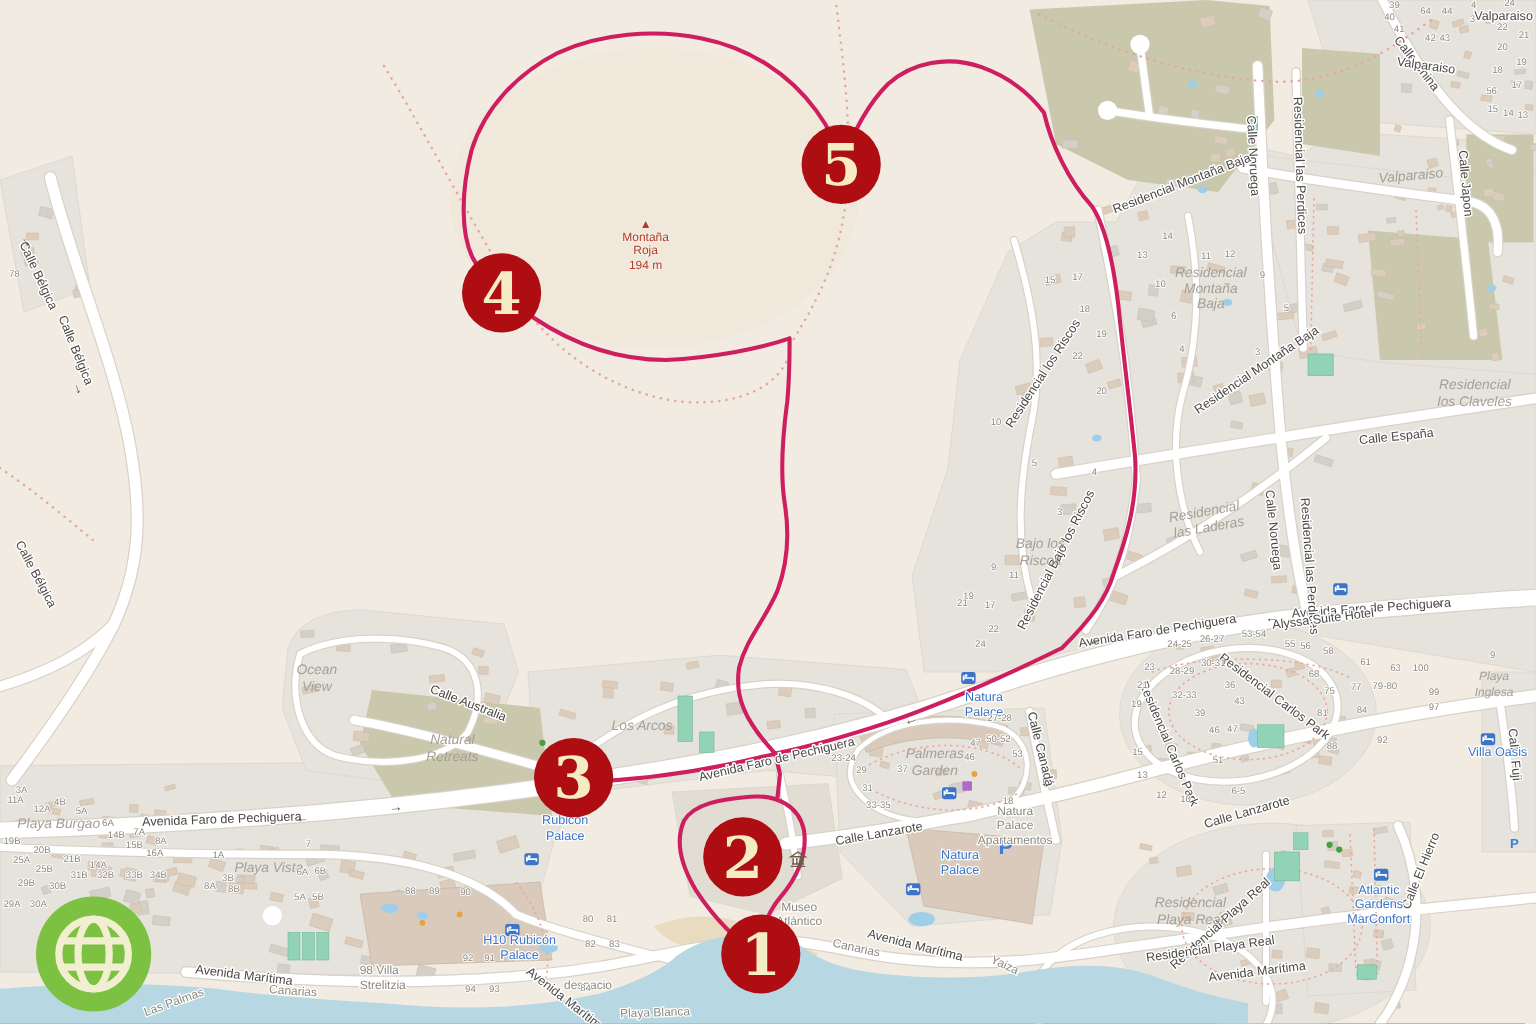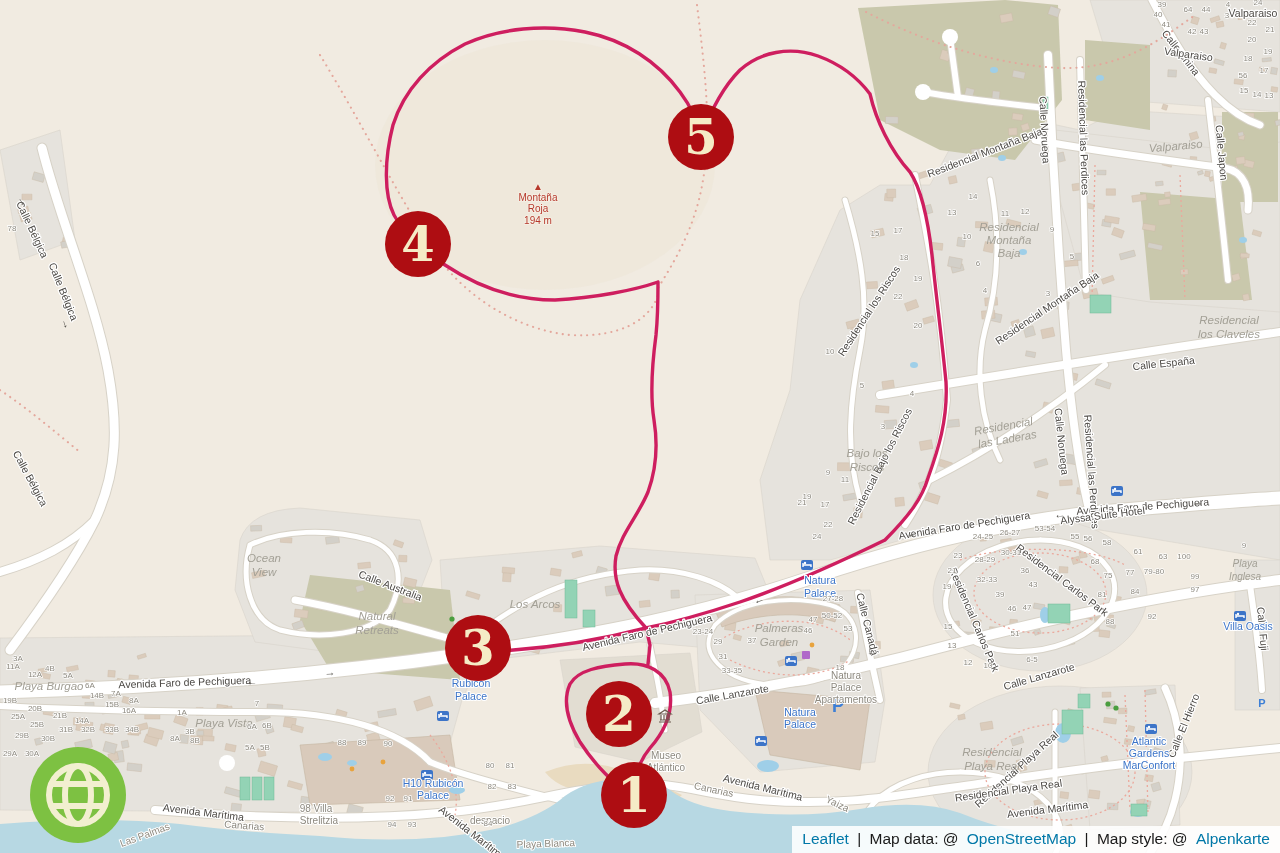"Leaflet | Map data: @" div.attribution { html: <div> <span>Leaflet</span> <span>|</span> <span>Map data: @</span> <span>OpenStreetMap</span> <span>|</span> <span>Map style: @</span> <span>Alpenkarte</span> </div> -> none }
